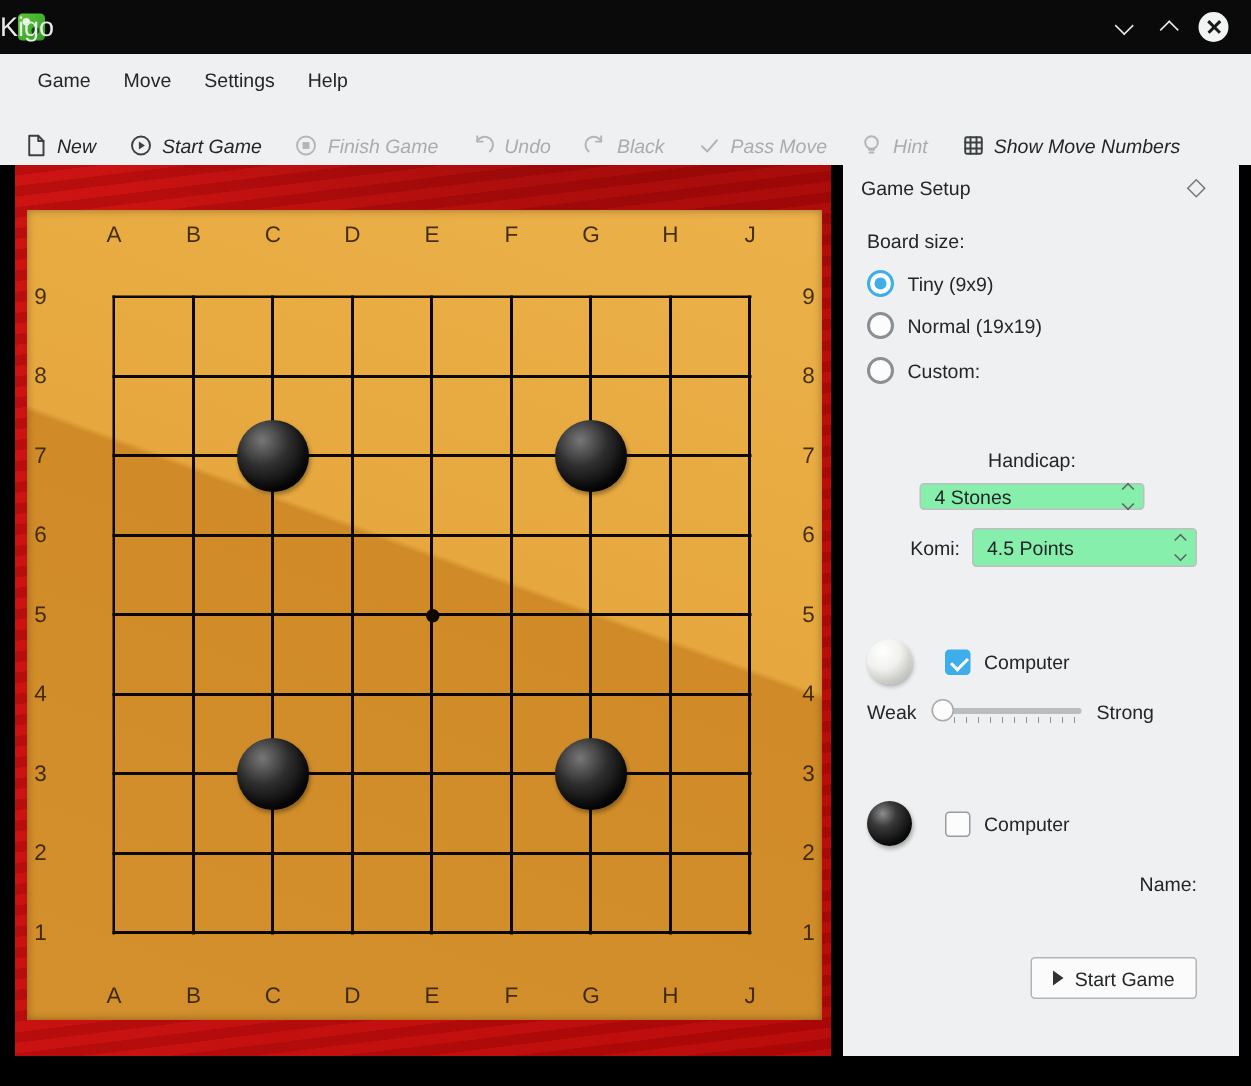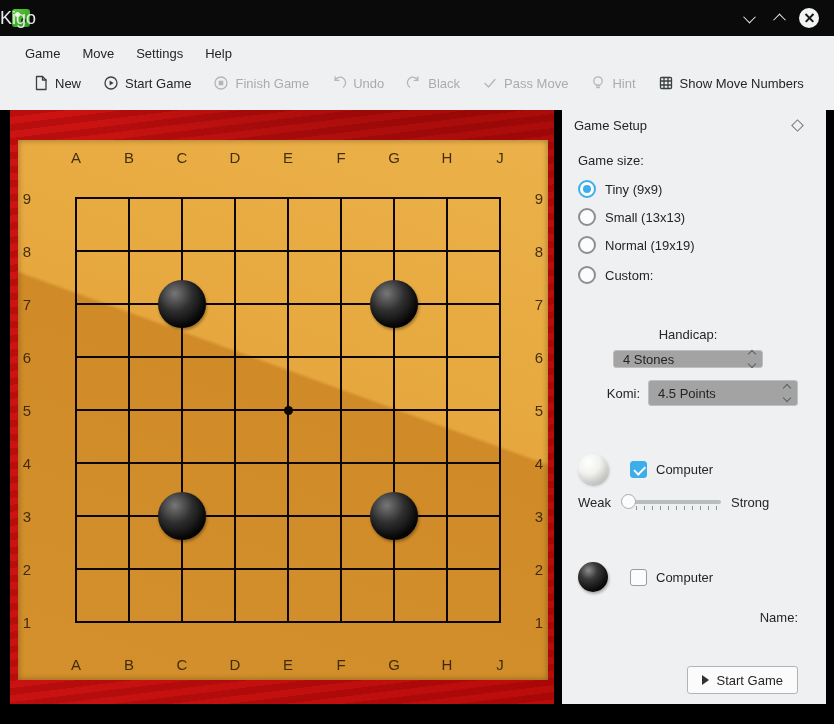"New" .toolbar { align-items: flex-start -> flex-end; font-style: none -> italic; padding-left: 25px -> 8px }
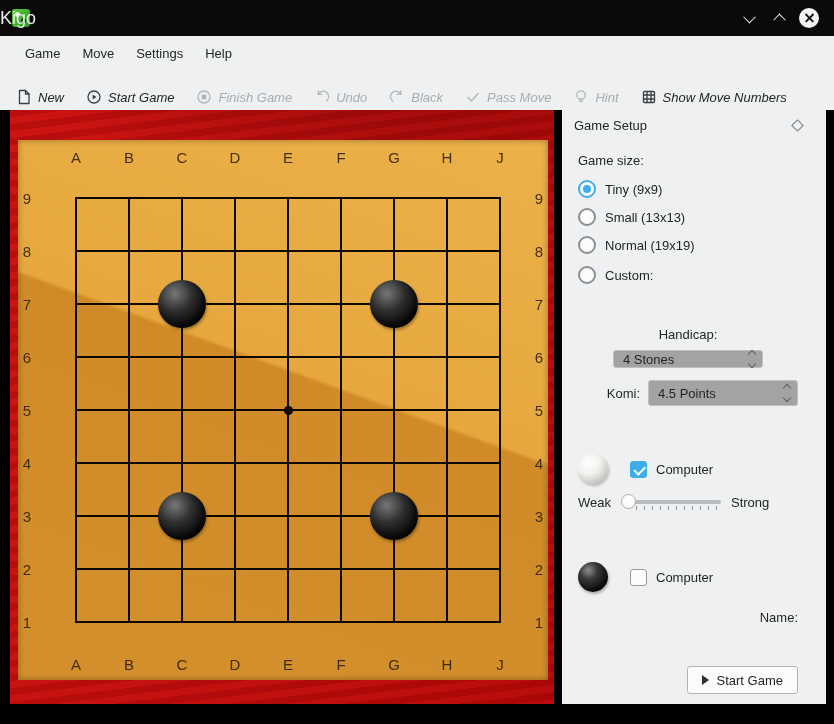"Game size:" div.size-label { text: Game -> Board }
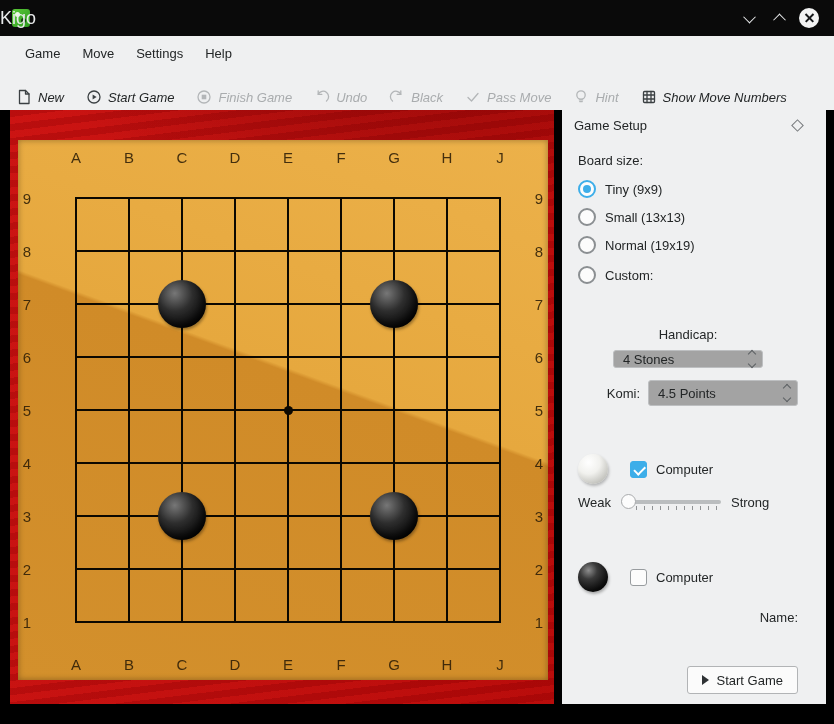"Small (13x13)" div.radio-row { html: <div> <span></span> <span>Small (13x13)</span> </div> -> none }
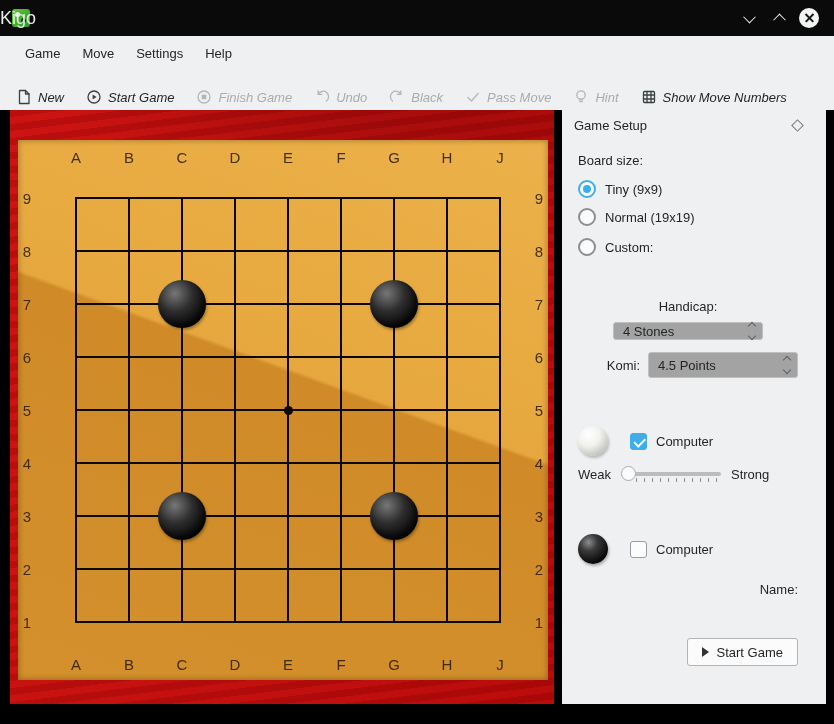"4 Stones" .spinbox,.combo { background: #a3a3a3 -> #86efac }
